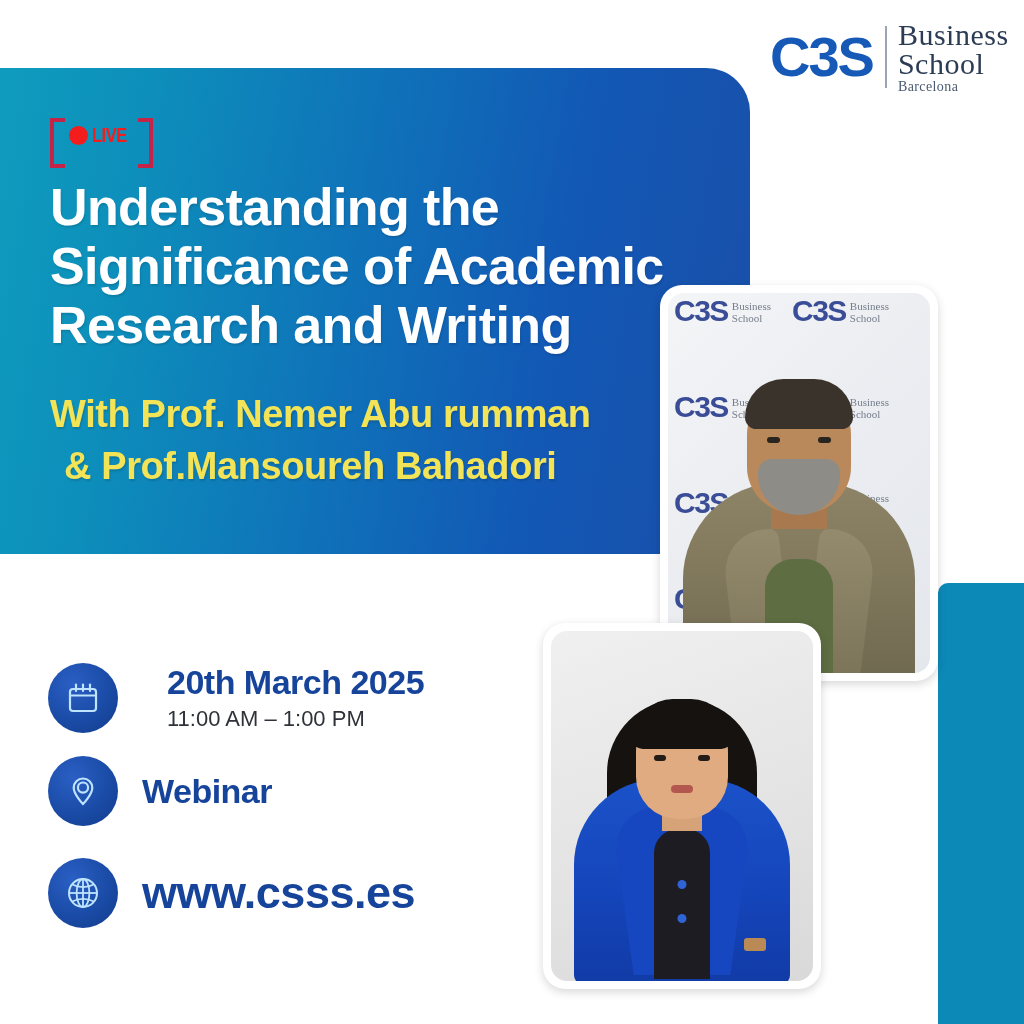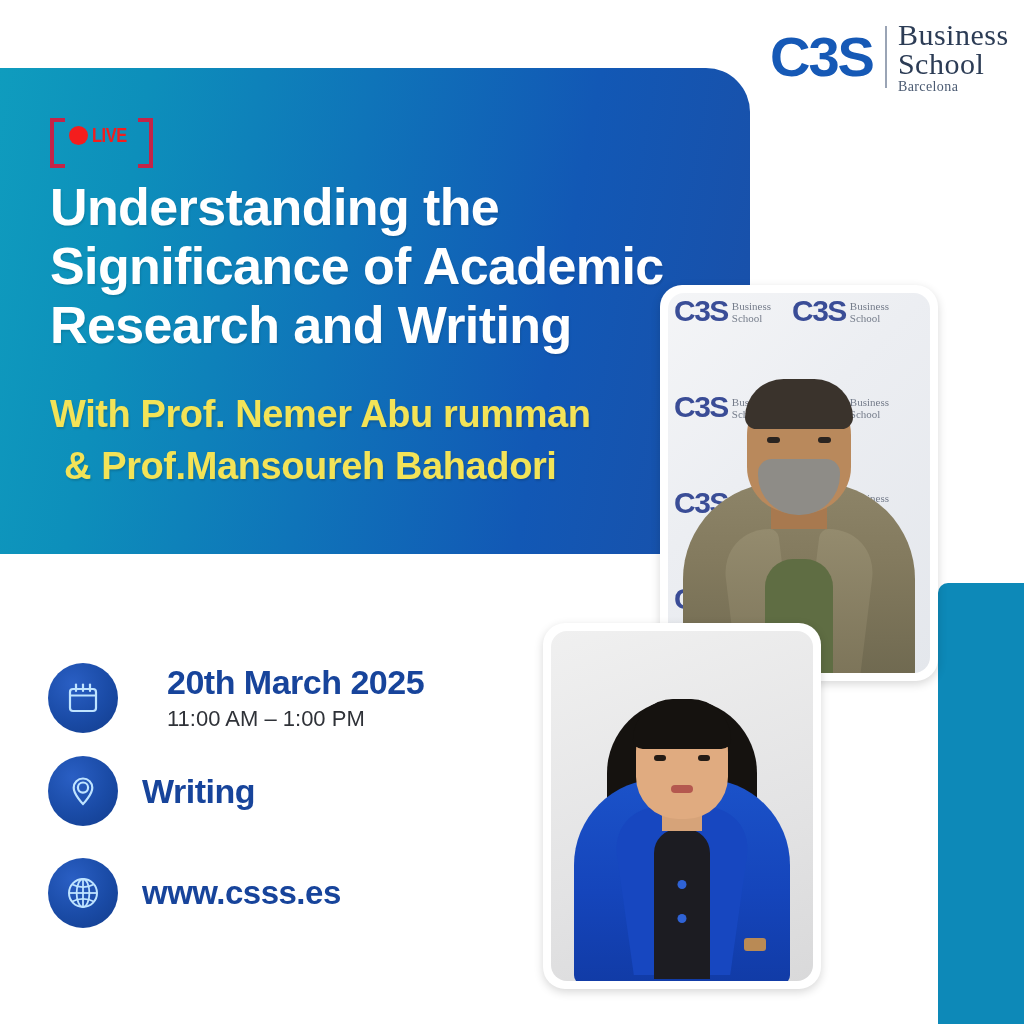"Writing" div.info-title { text: Writing -> Webinar }
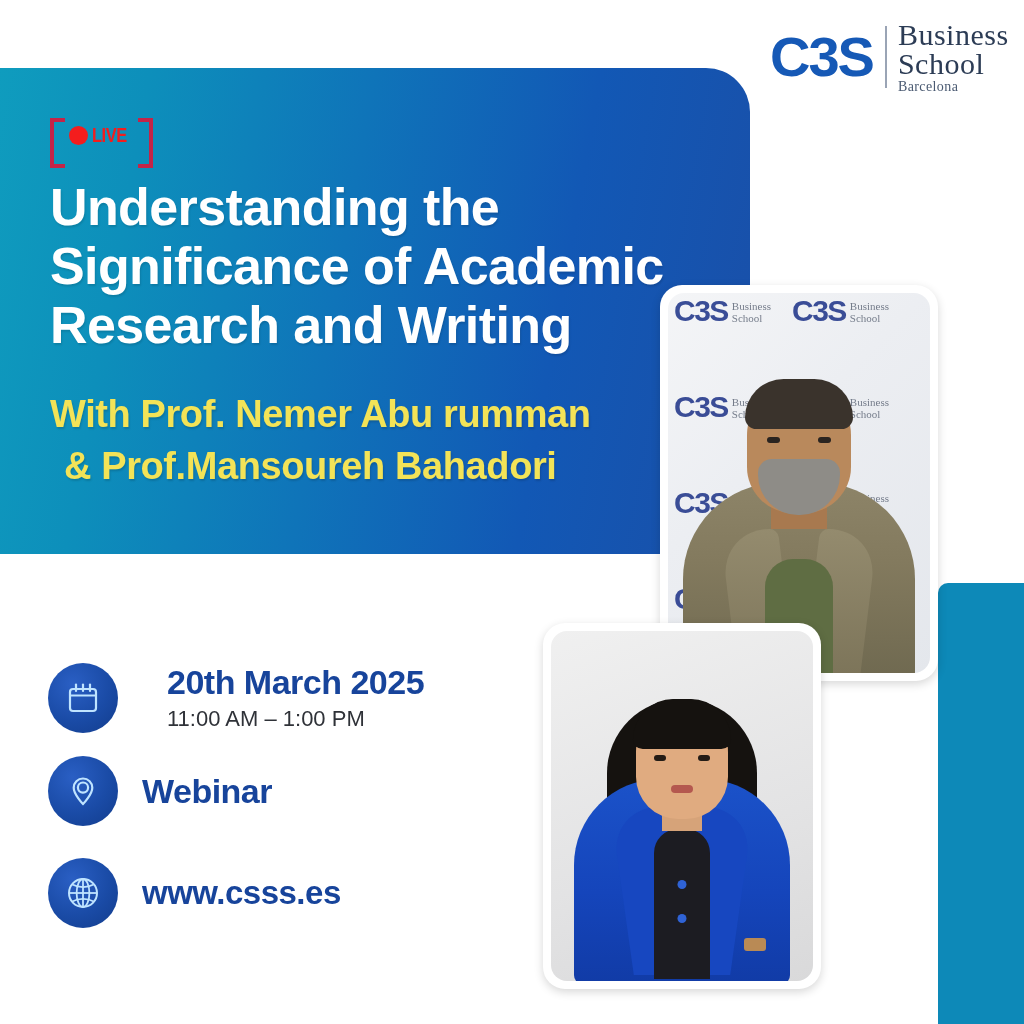"www.csss.es" .info-title.small { font-size: 33px -> 45px }
